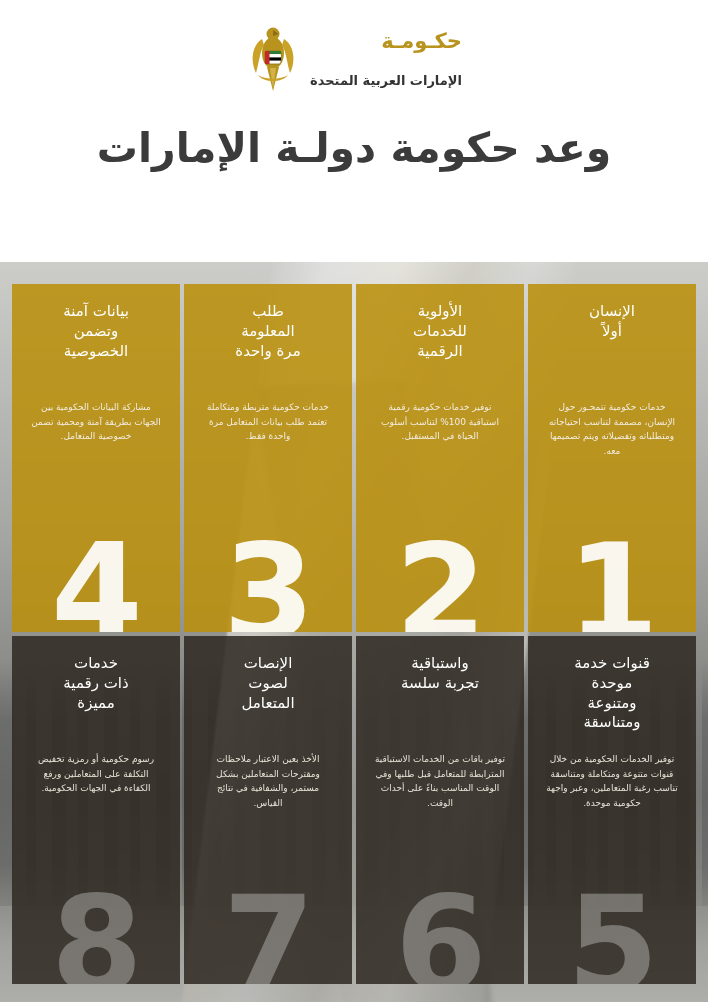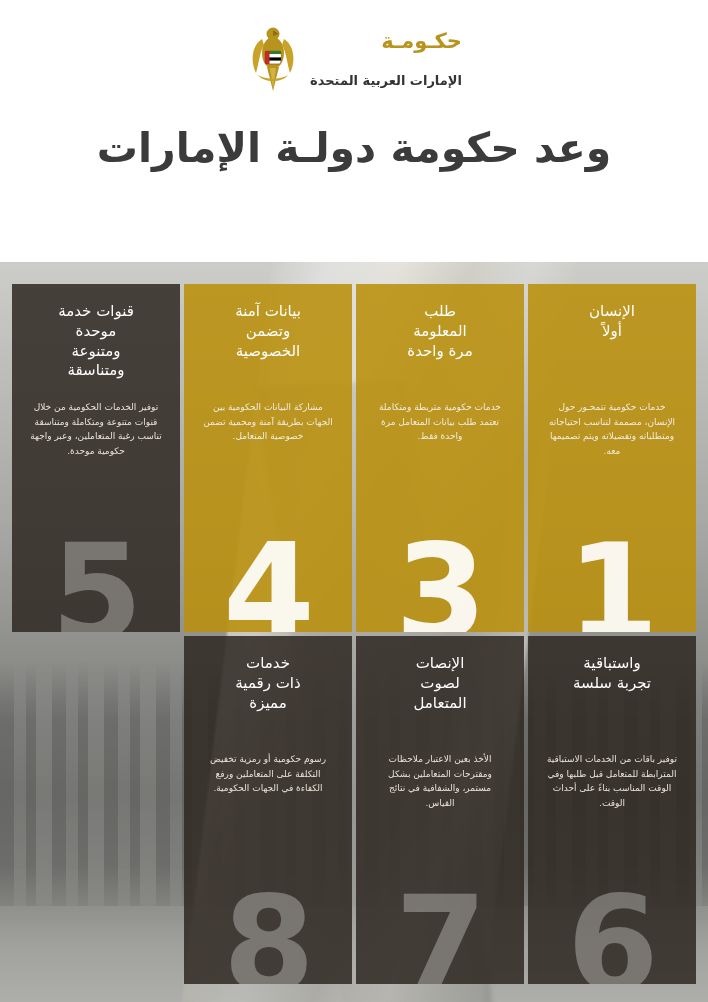"الأولوية" div.cell { html: none -> <div> <div> <div>الأولوية</div> <div>للخدمات</div> <div>الرقمية</div> </div> <div>توفير خدمات حكومية رقمية استباقية 100% لتناسب أسلوب الحياة في المستقبل.</div> <div>2</div> </div> }
